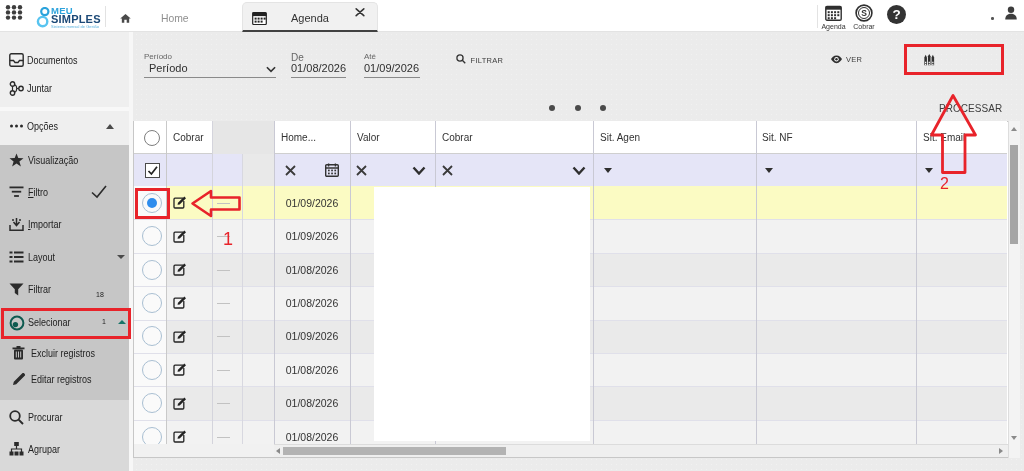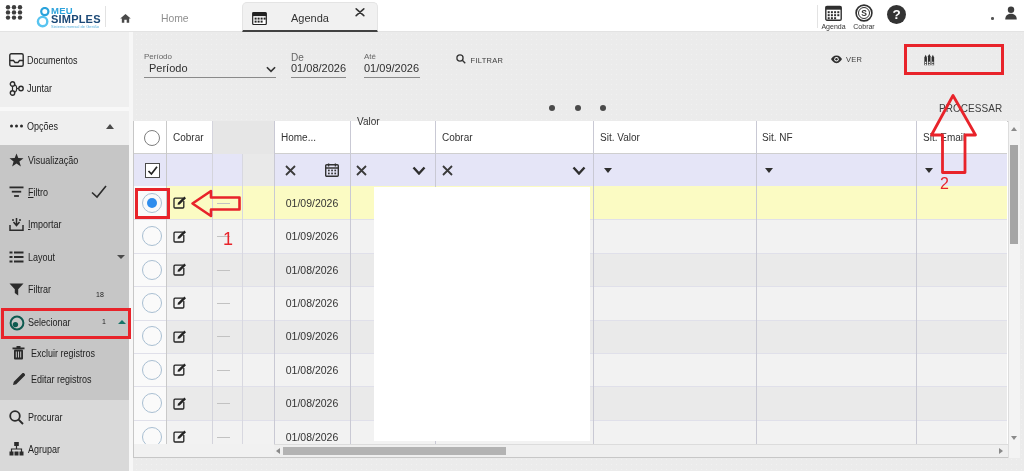"Valor" div.abs { top: 116px -> 132px }
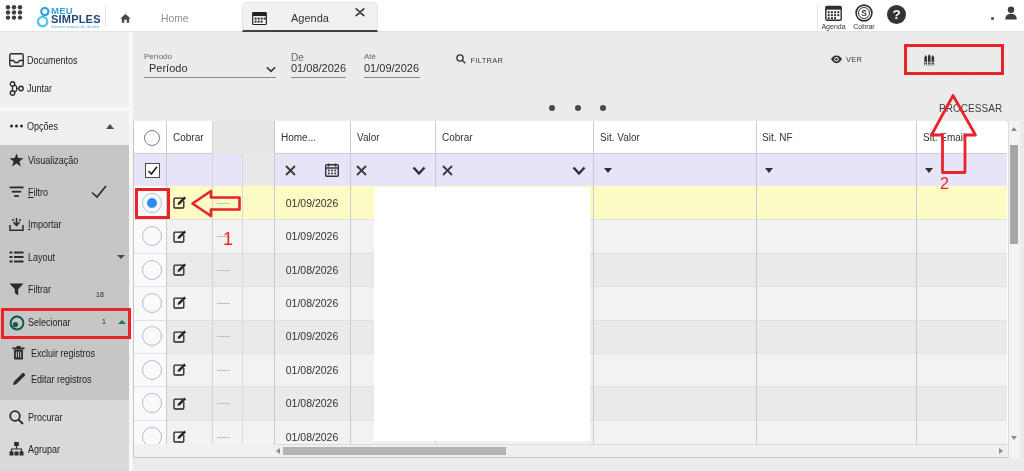"Sit. Valor" div.abs { text: Valor -> Agen }
